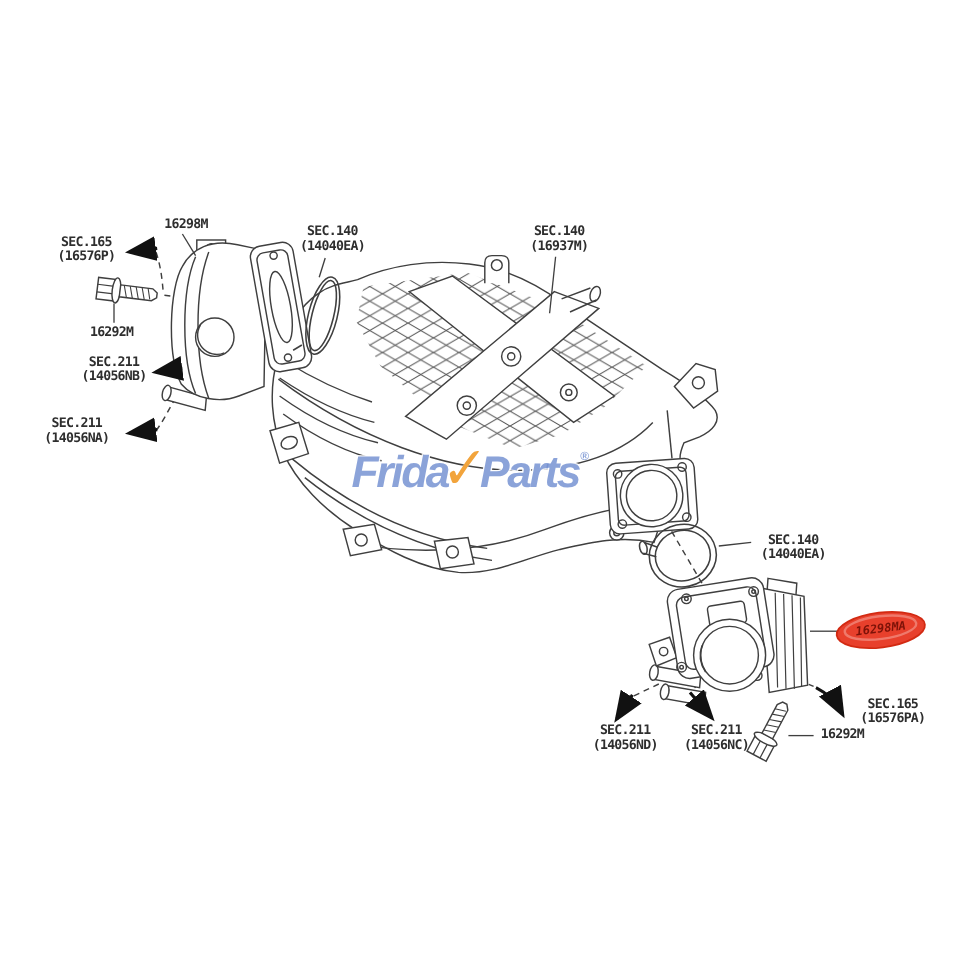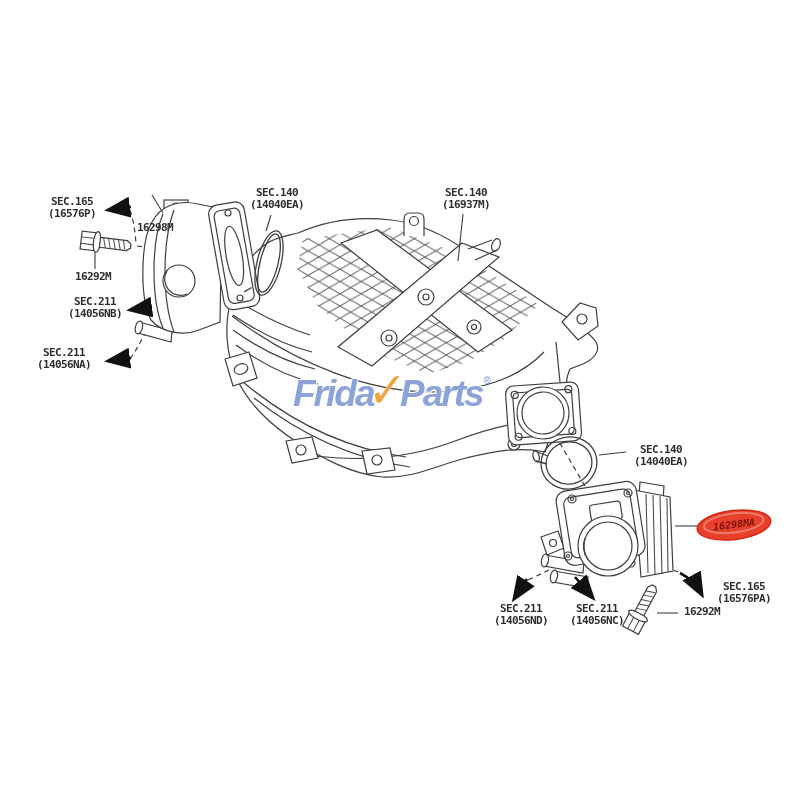"16298M" div.callout { margin-top: 41px -> none }
